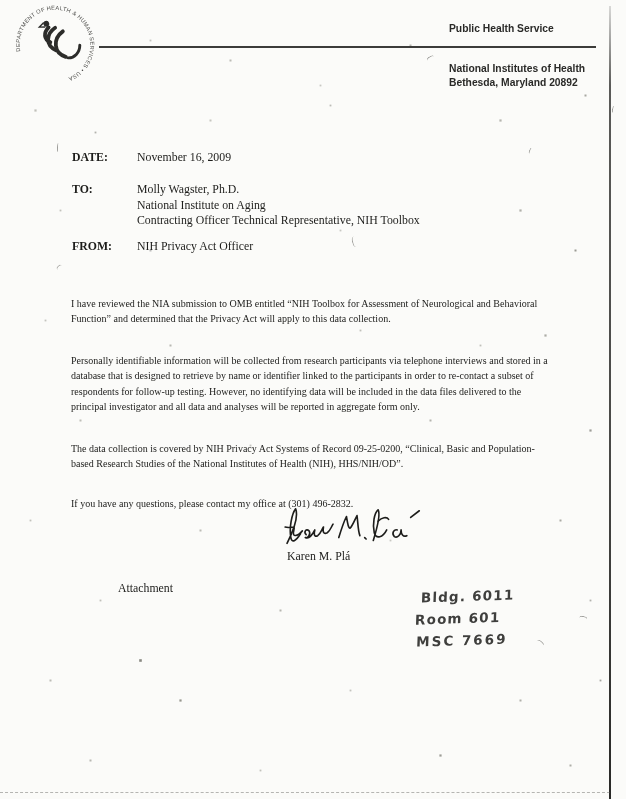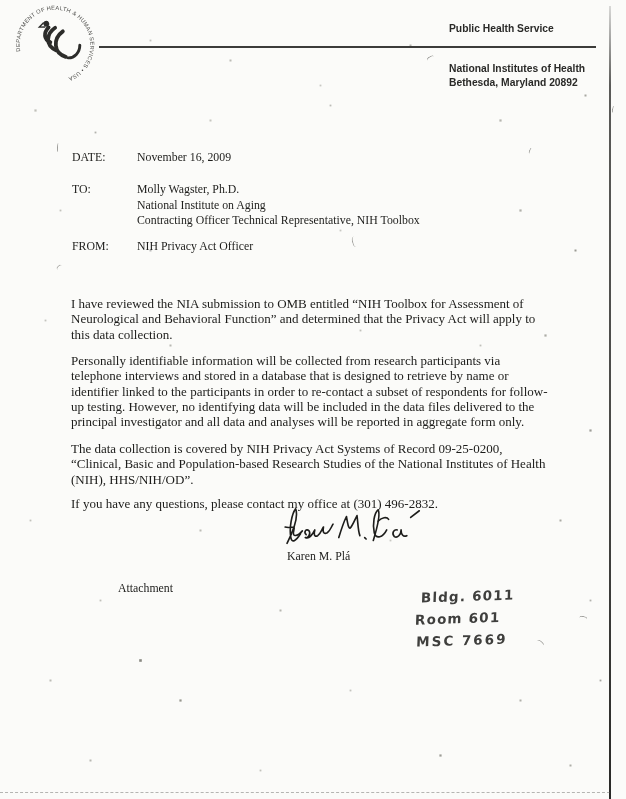"DATE:" .field .lbl { font-weight: normal -> bold }
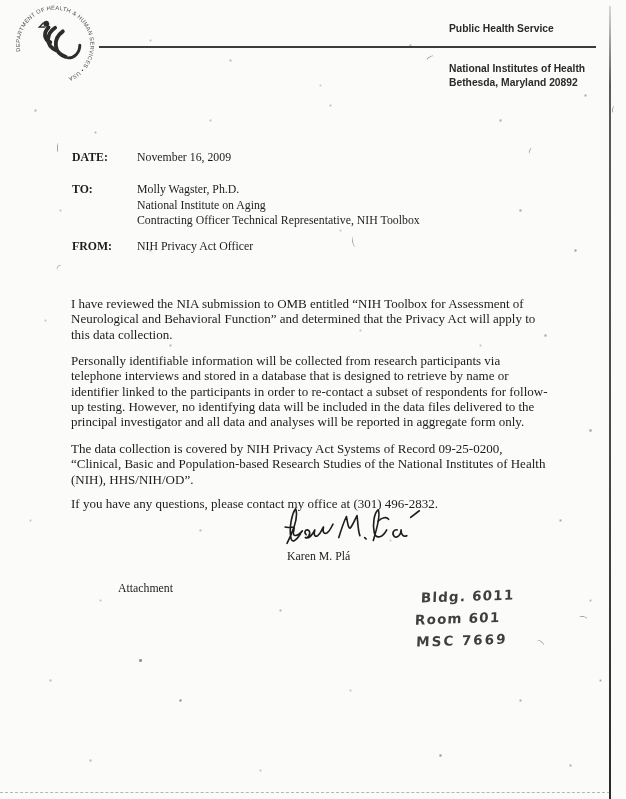"I have reviewed the NIA" .para { font-size: 13px -> 10px }
